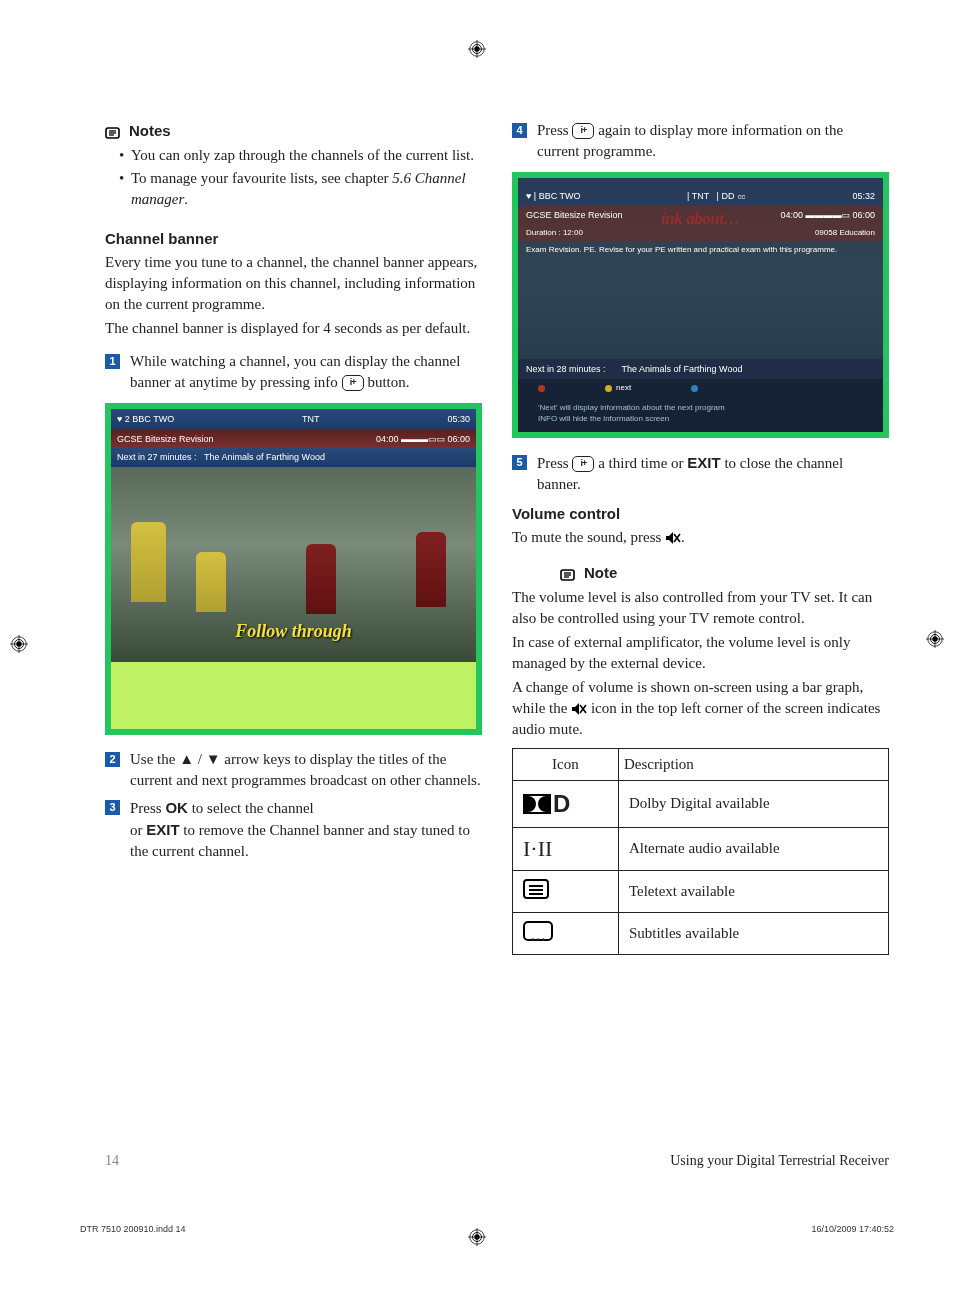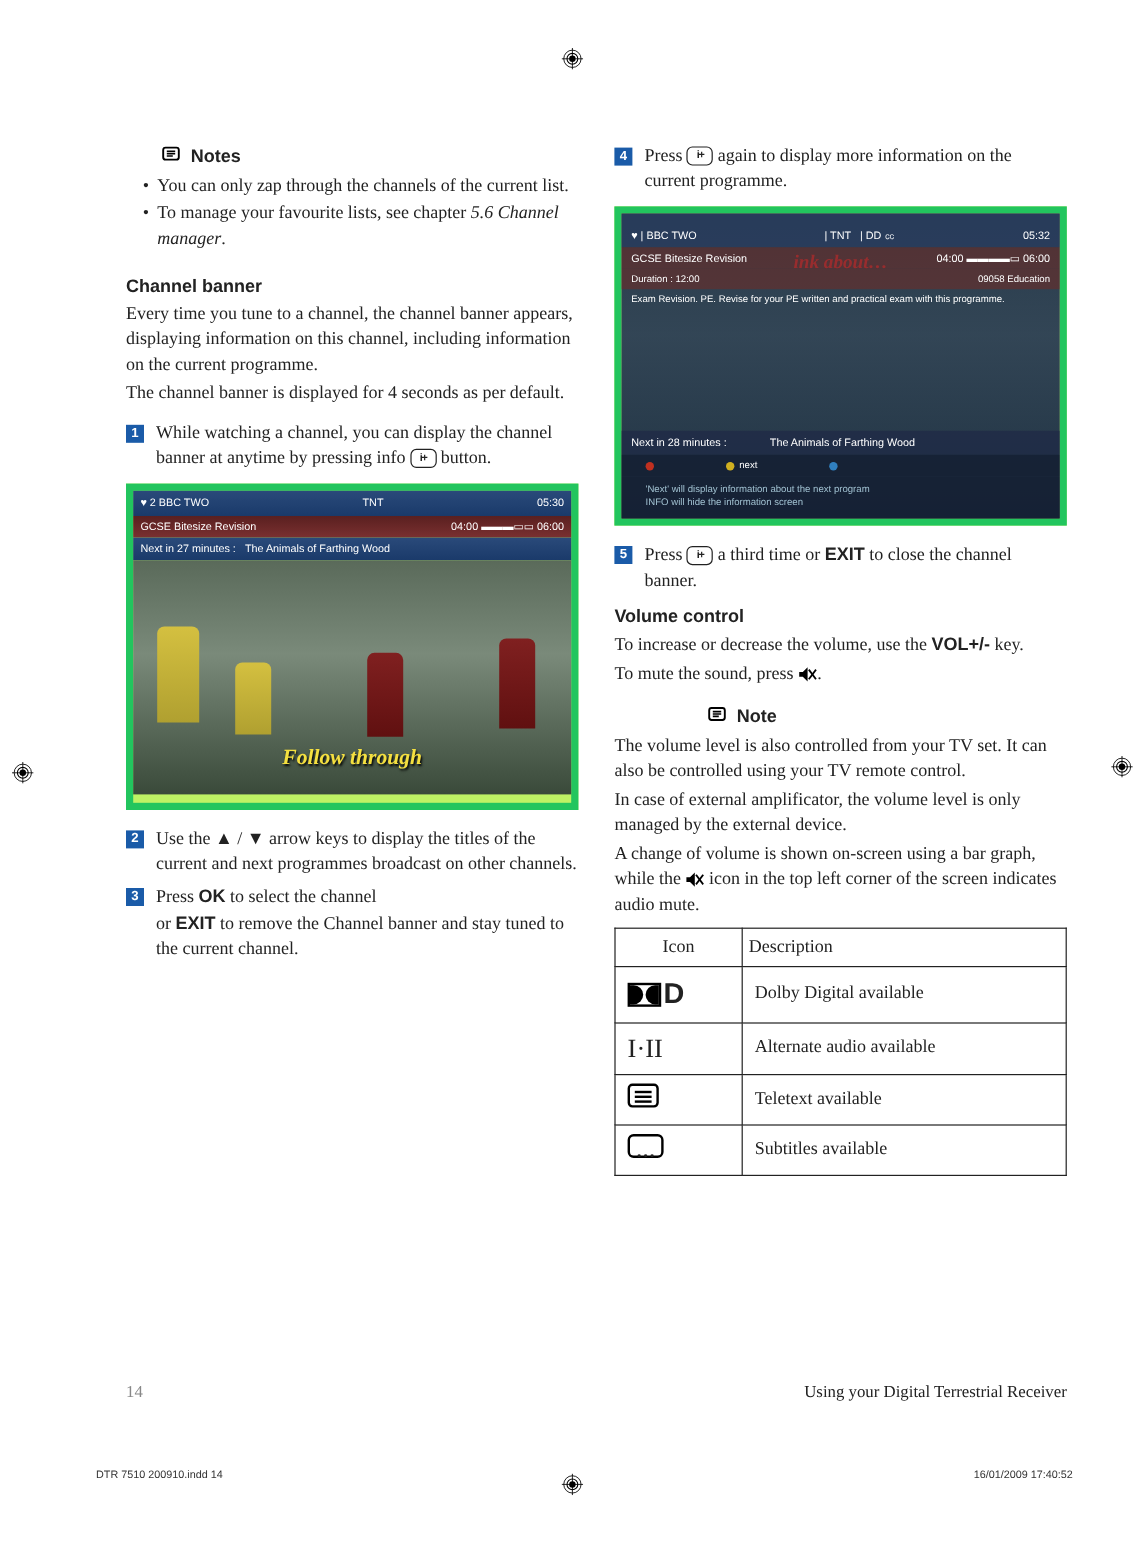"Notes" .notes-head { align-items: flex-start -> flex-end; margin-left: 30px -> none }
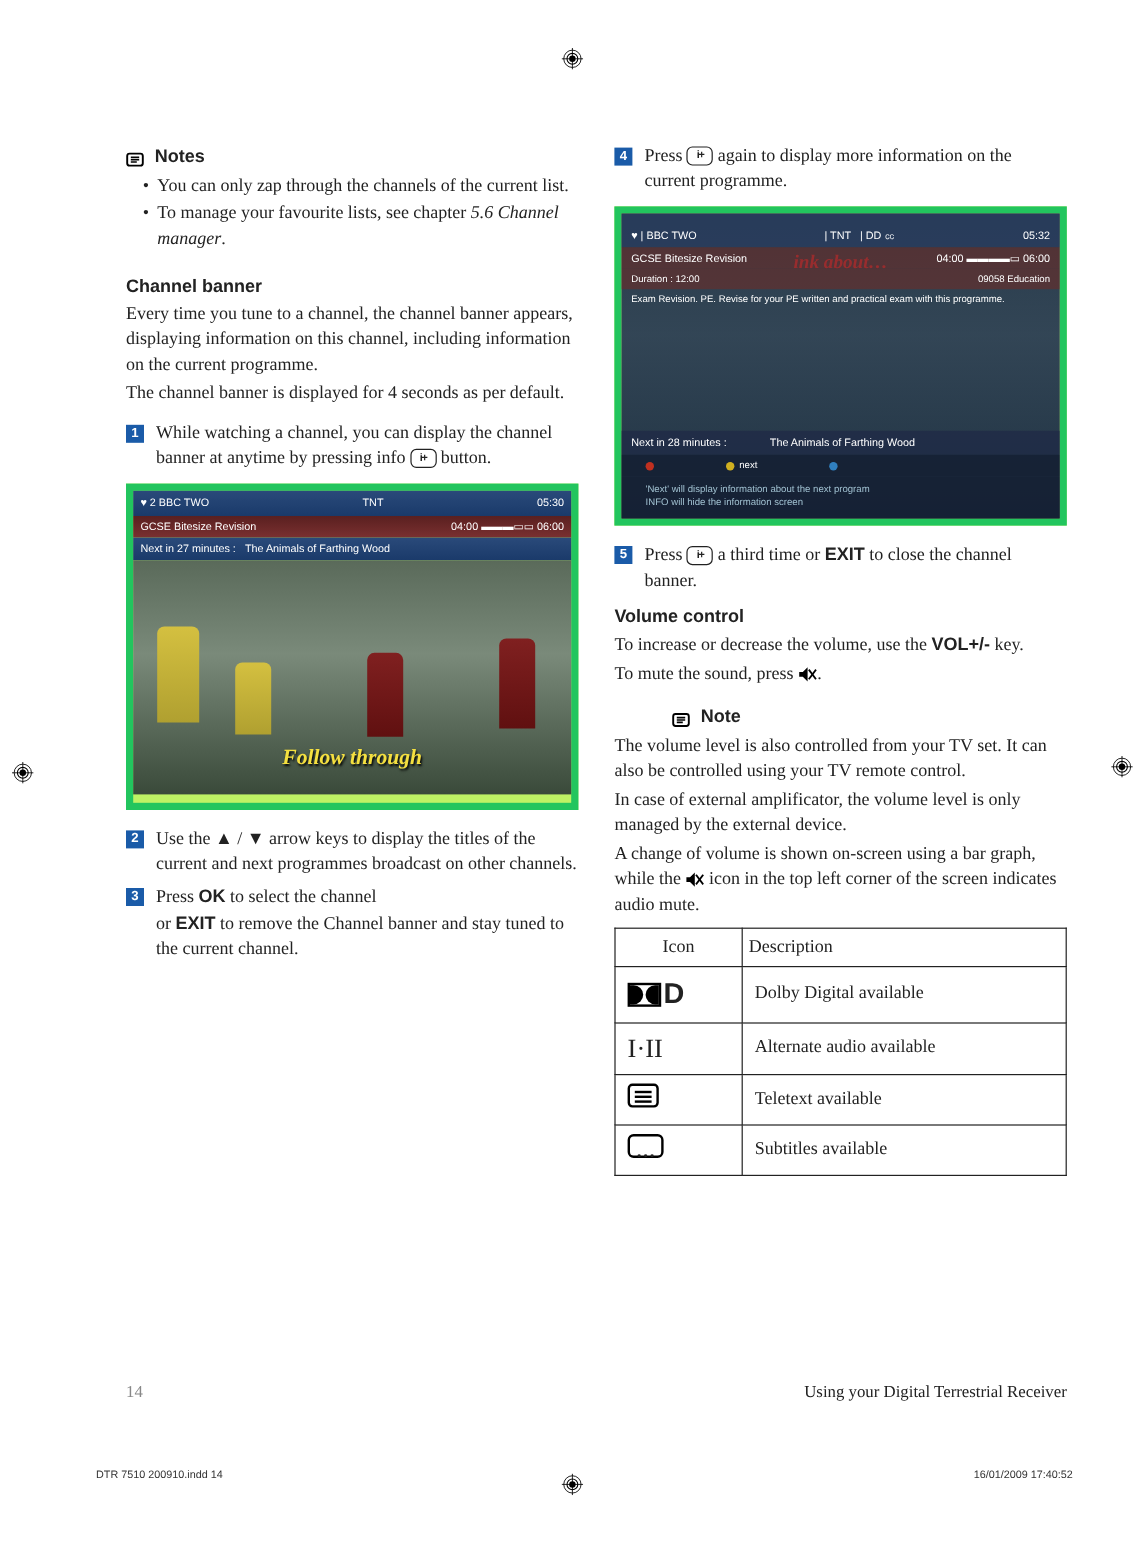"Next in 28 minutes :" .shot2 .nextrow { gap: 36px -> 16px }
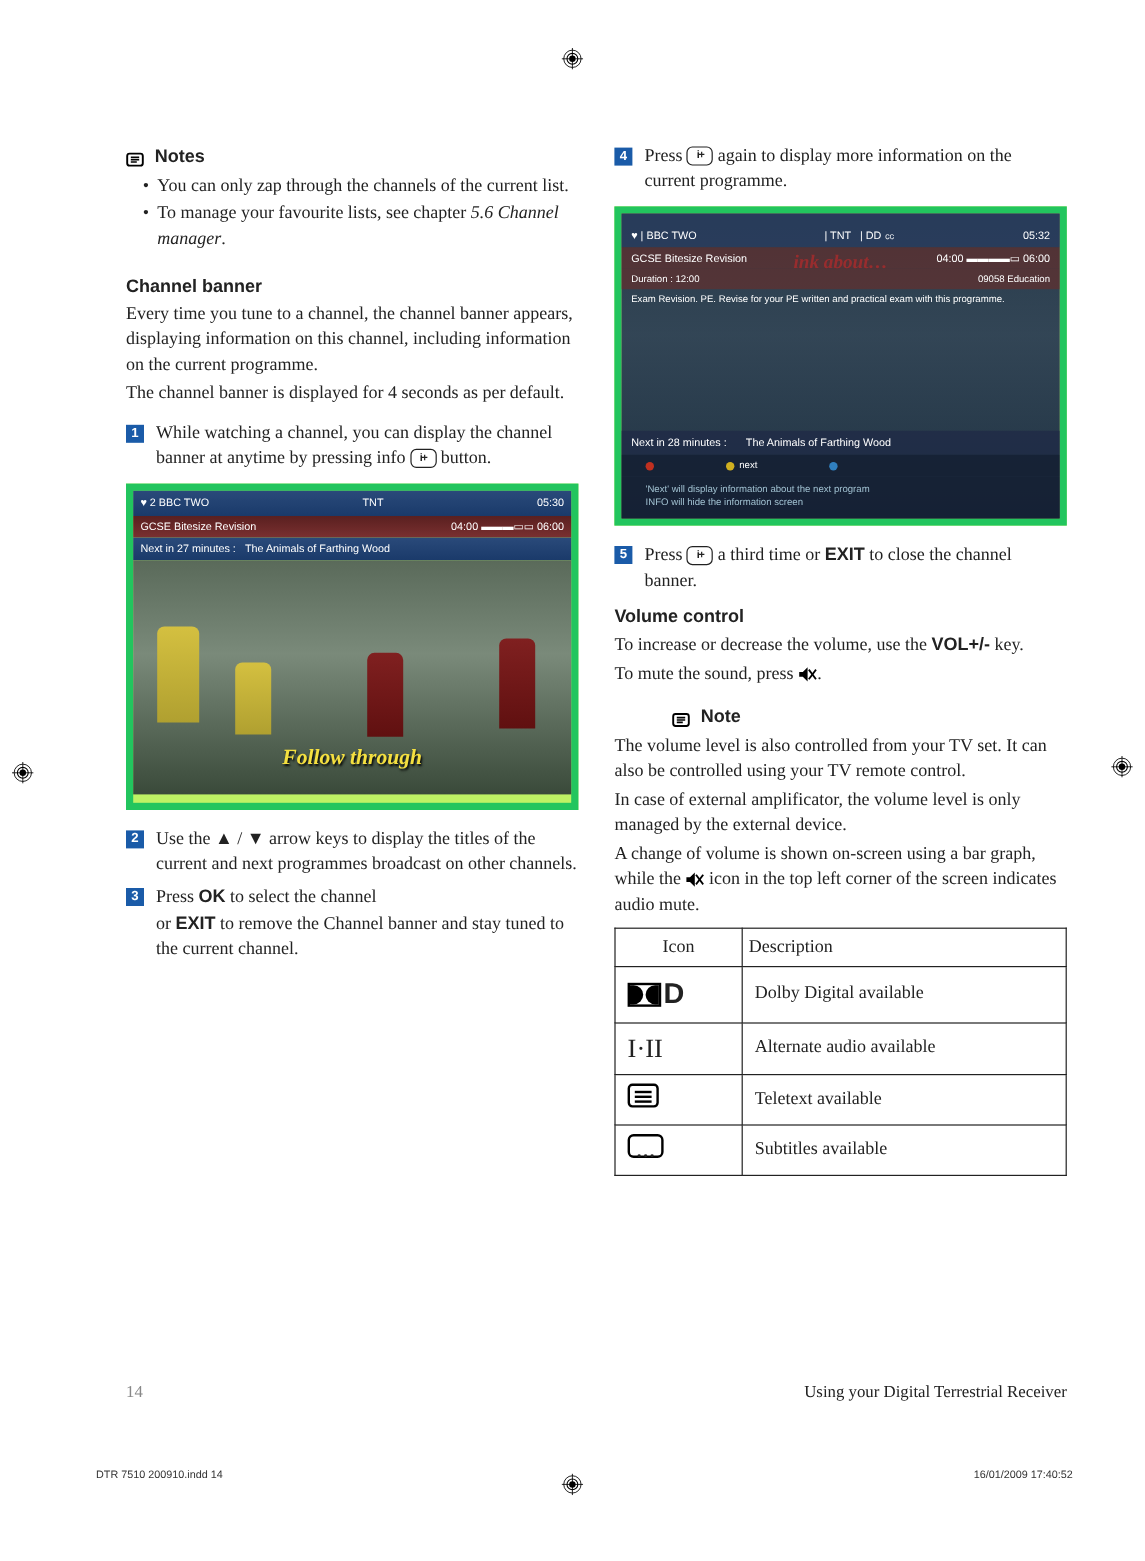"♥ 2 BBC TWO" .shot1 { height: 272px -> 332px }
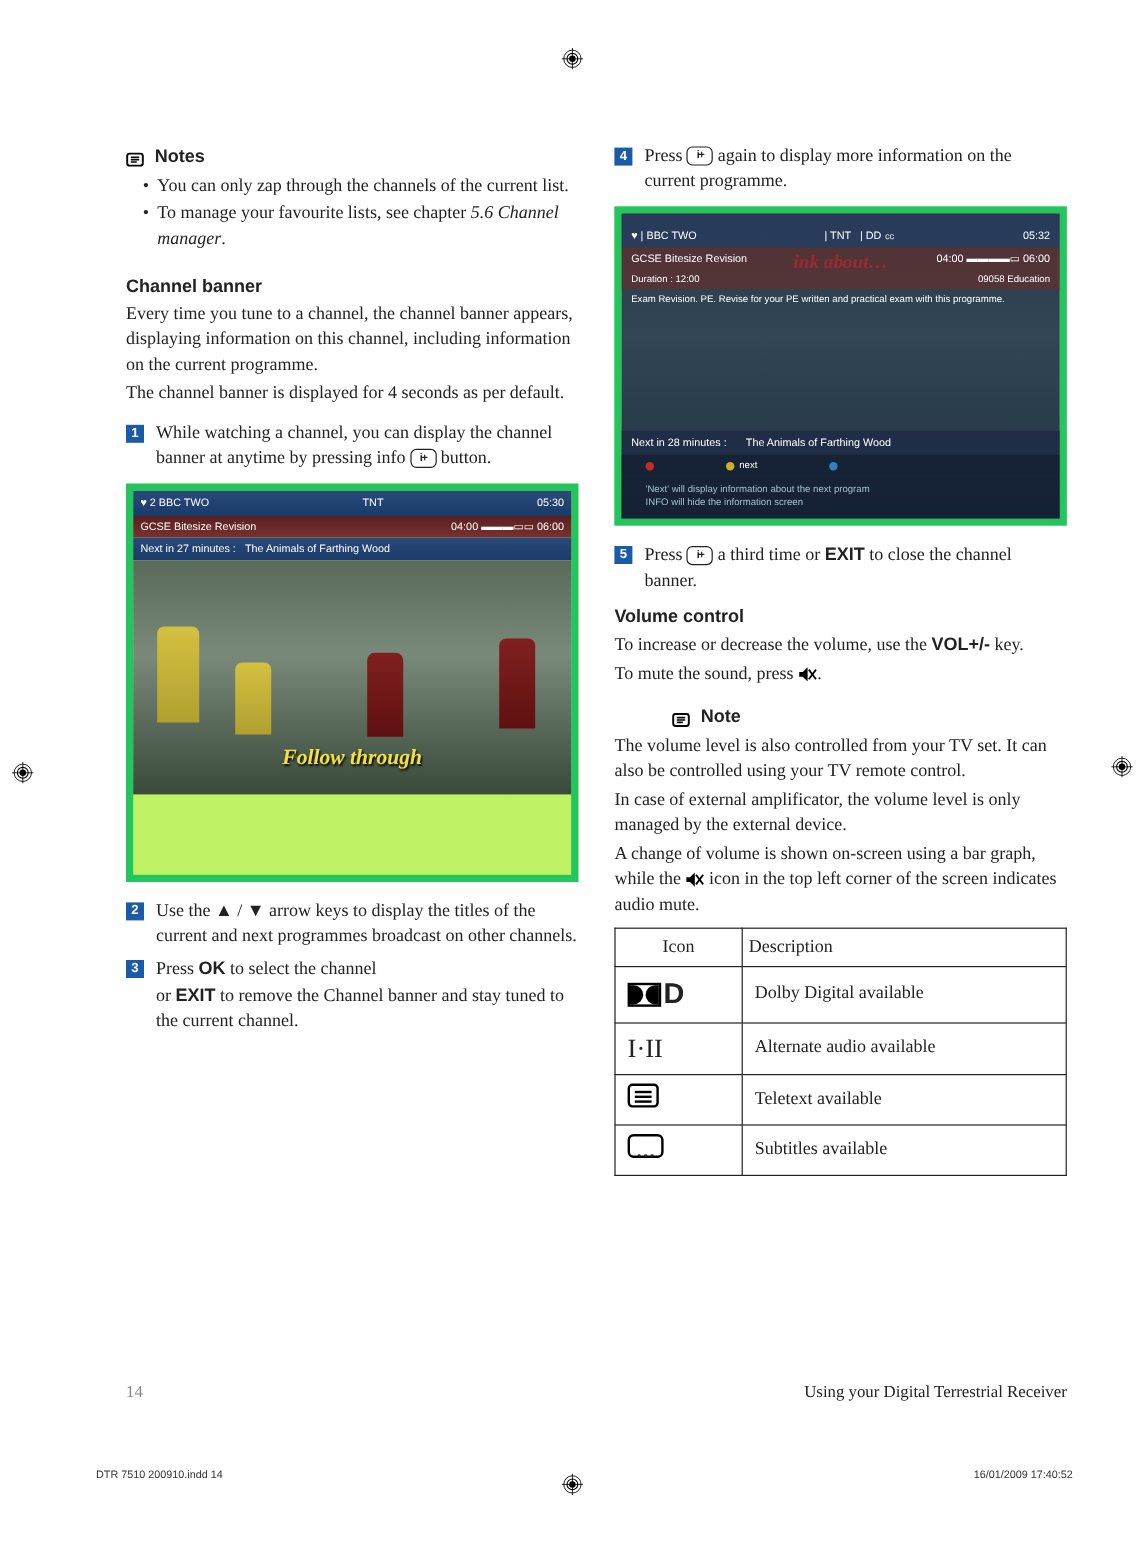"To increase or decrease the" p { html: <p><span>To increase or decrease the volume, use the </span><b>VOL+/-</b><span> key.</span></p> -> none }
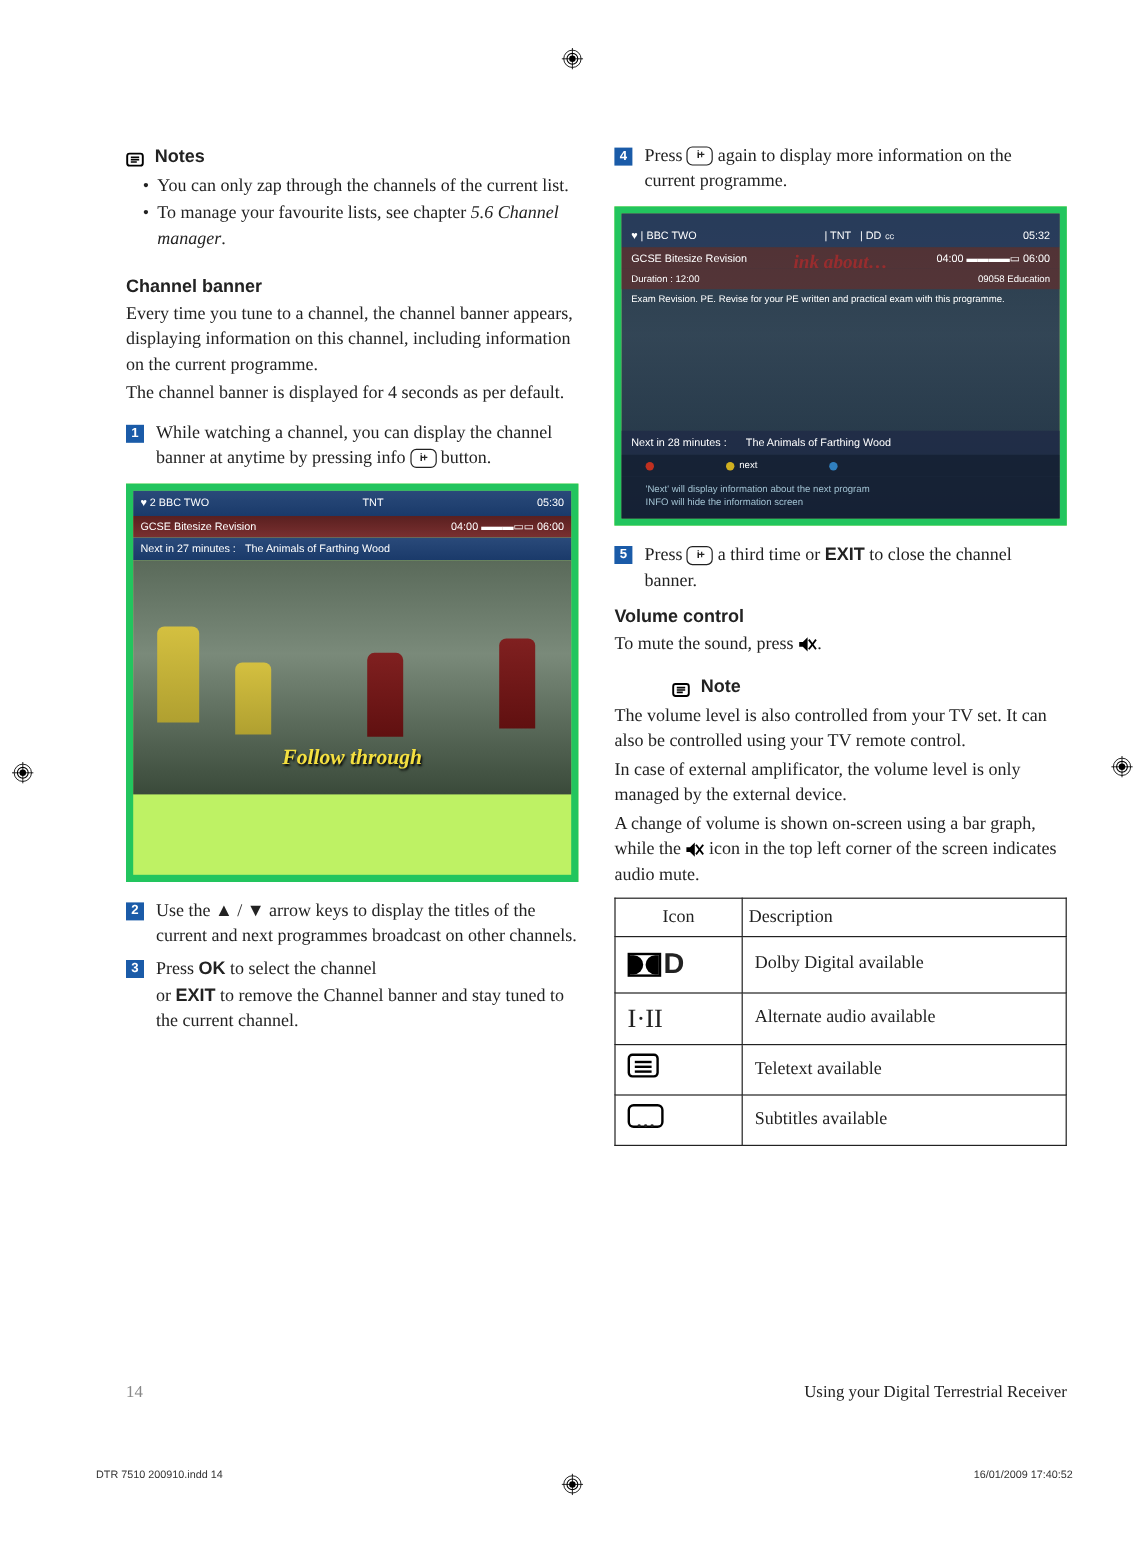"16/01/2009 17:40:52" span { text: 16/01/2009 -> 16/10/2009 }
